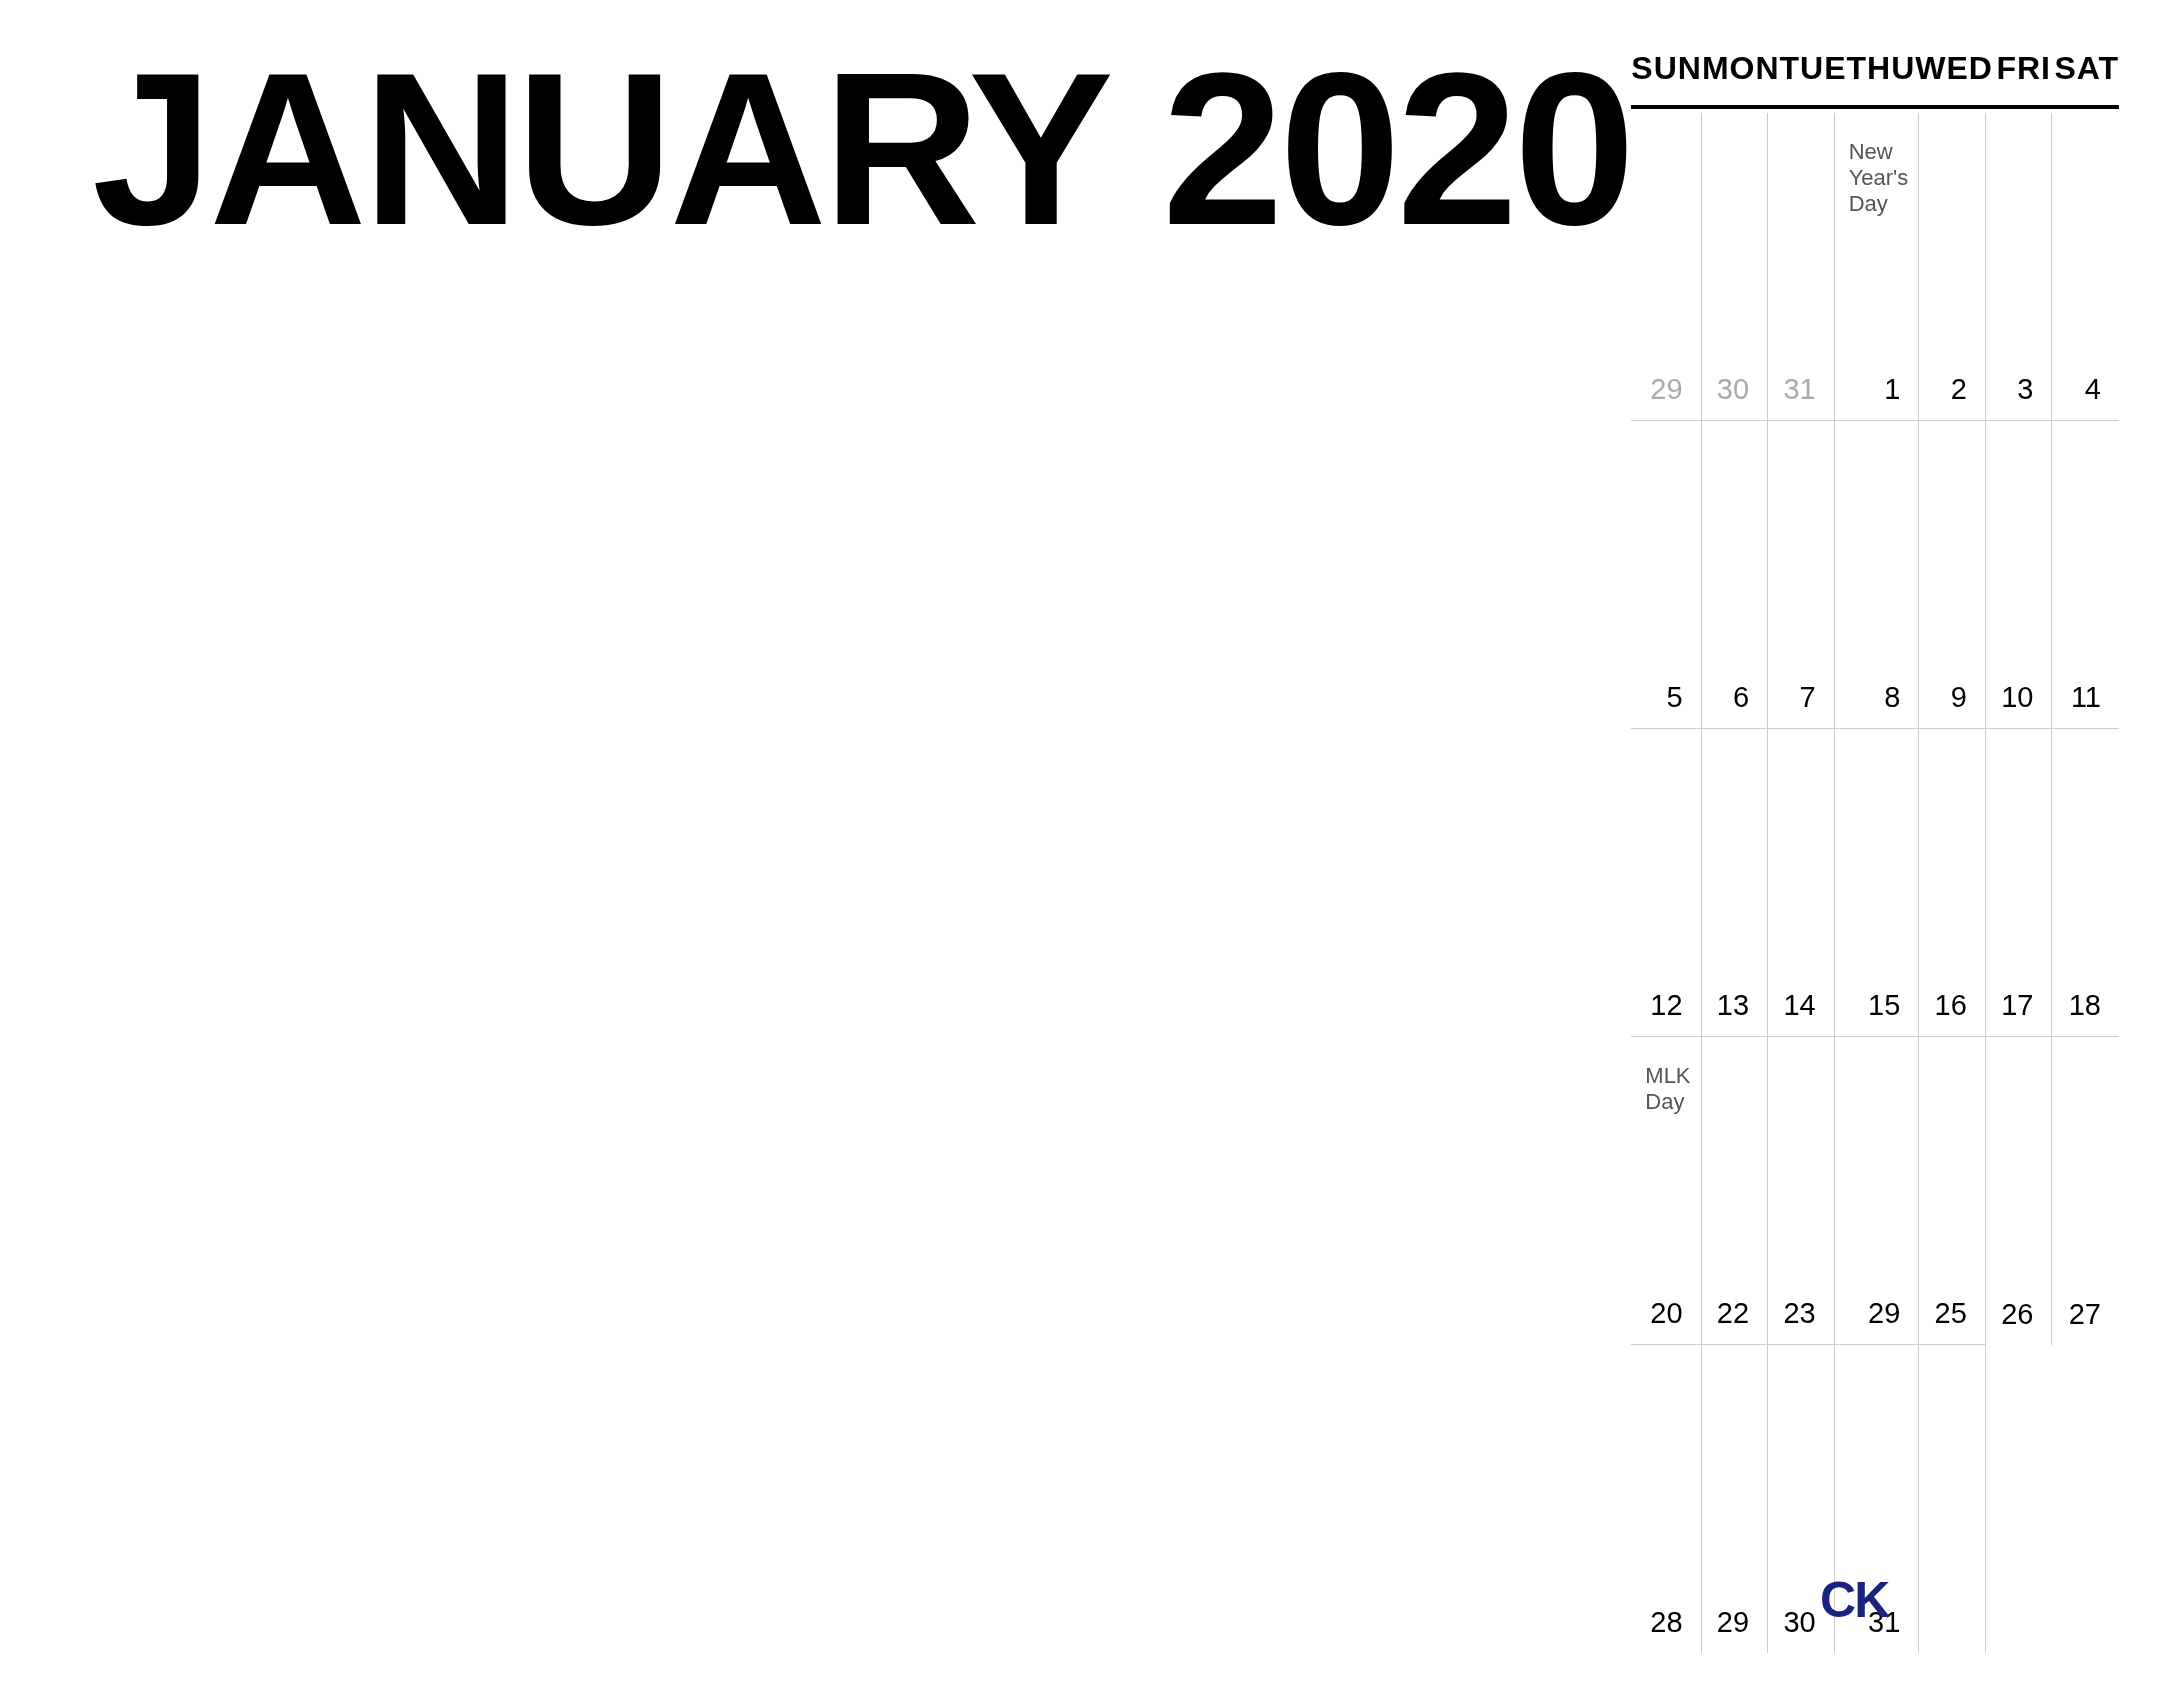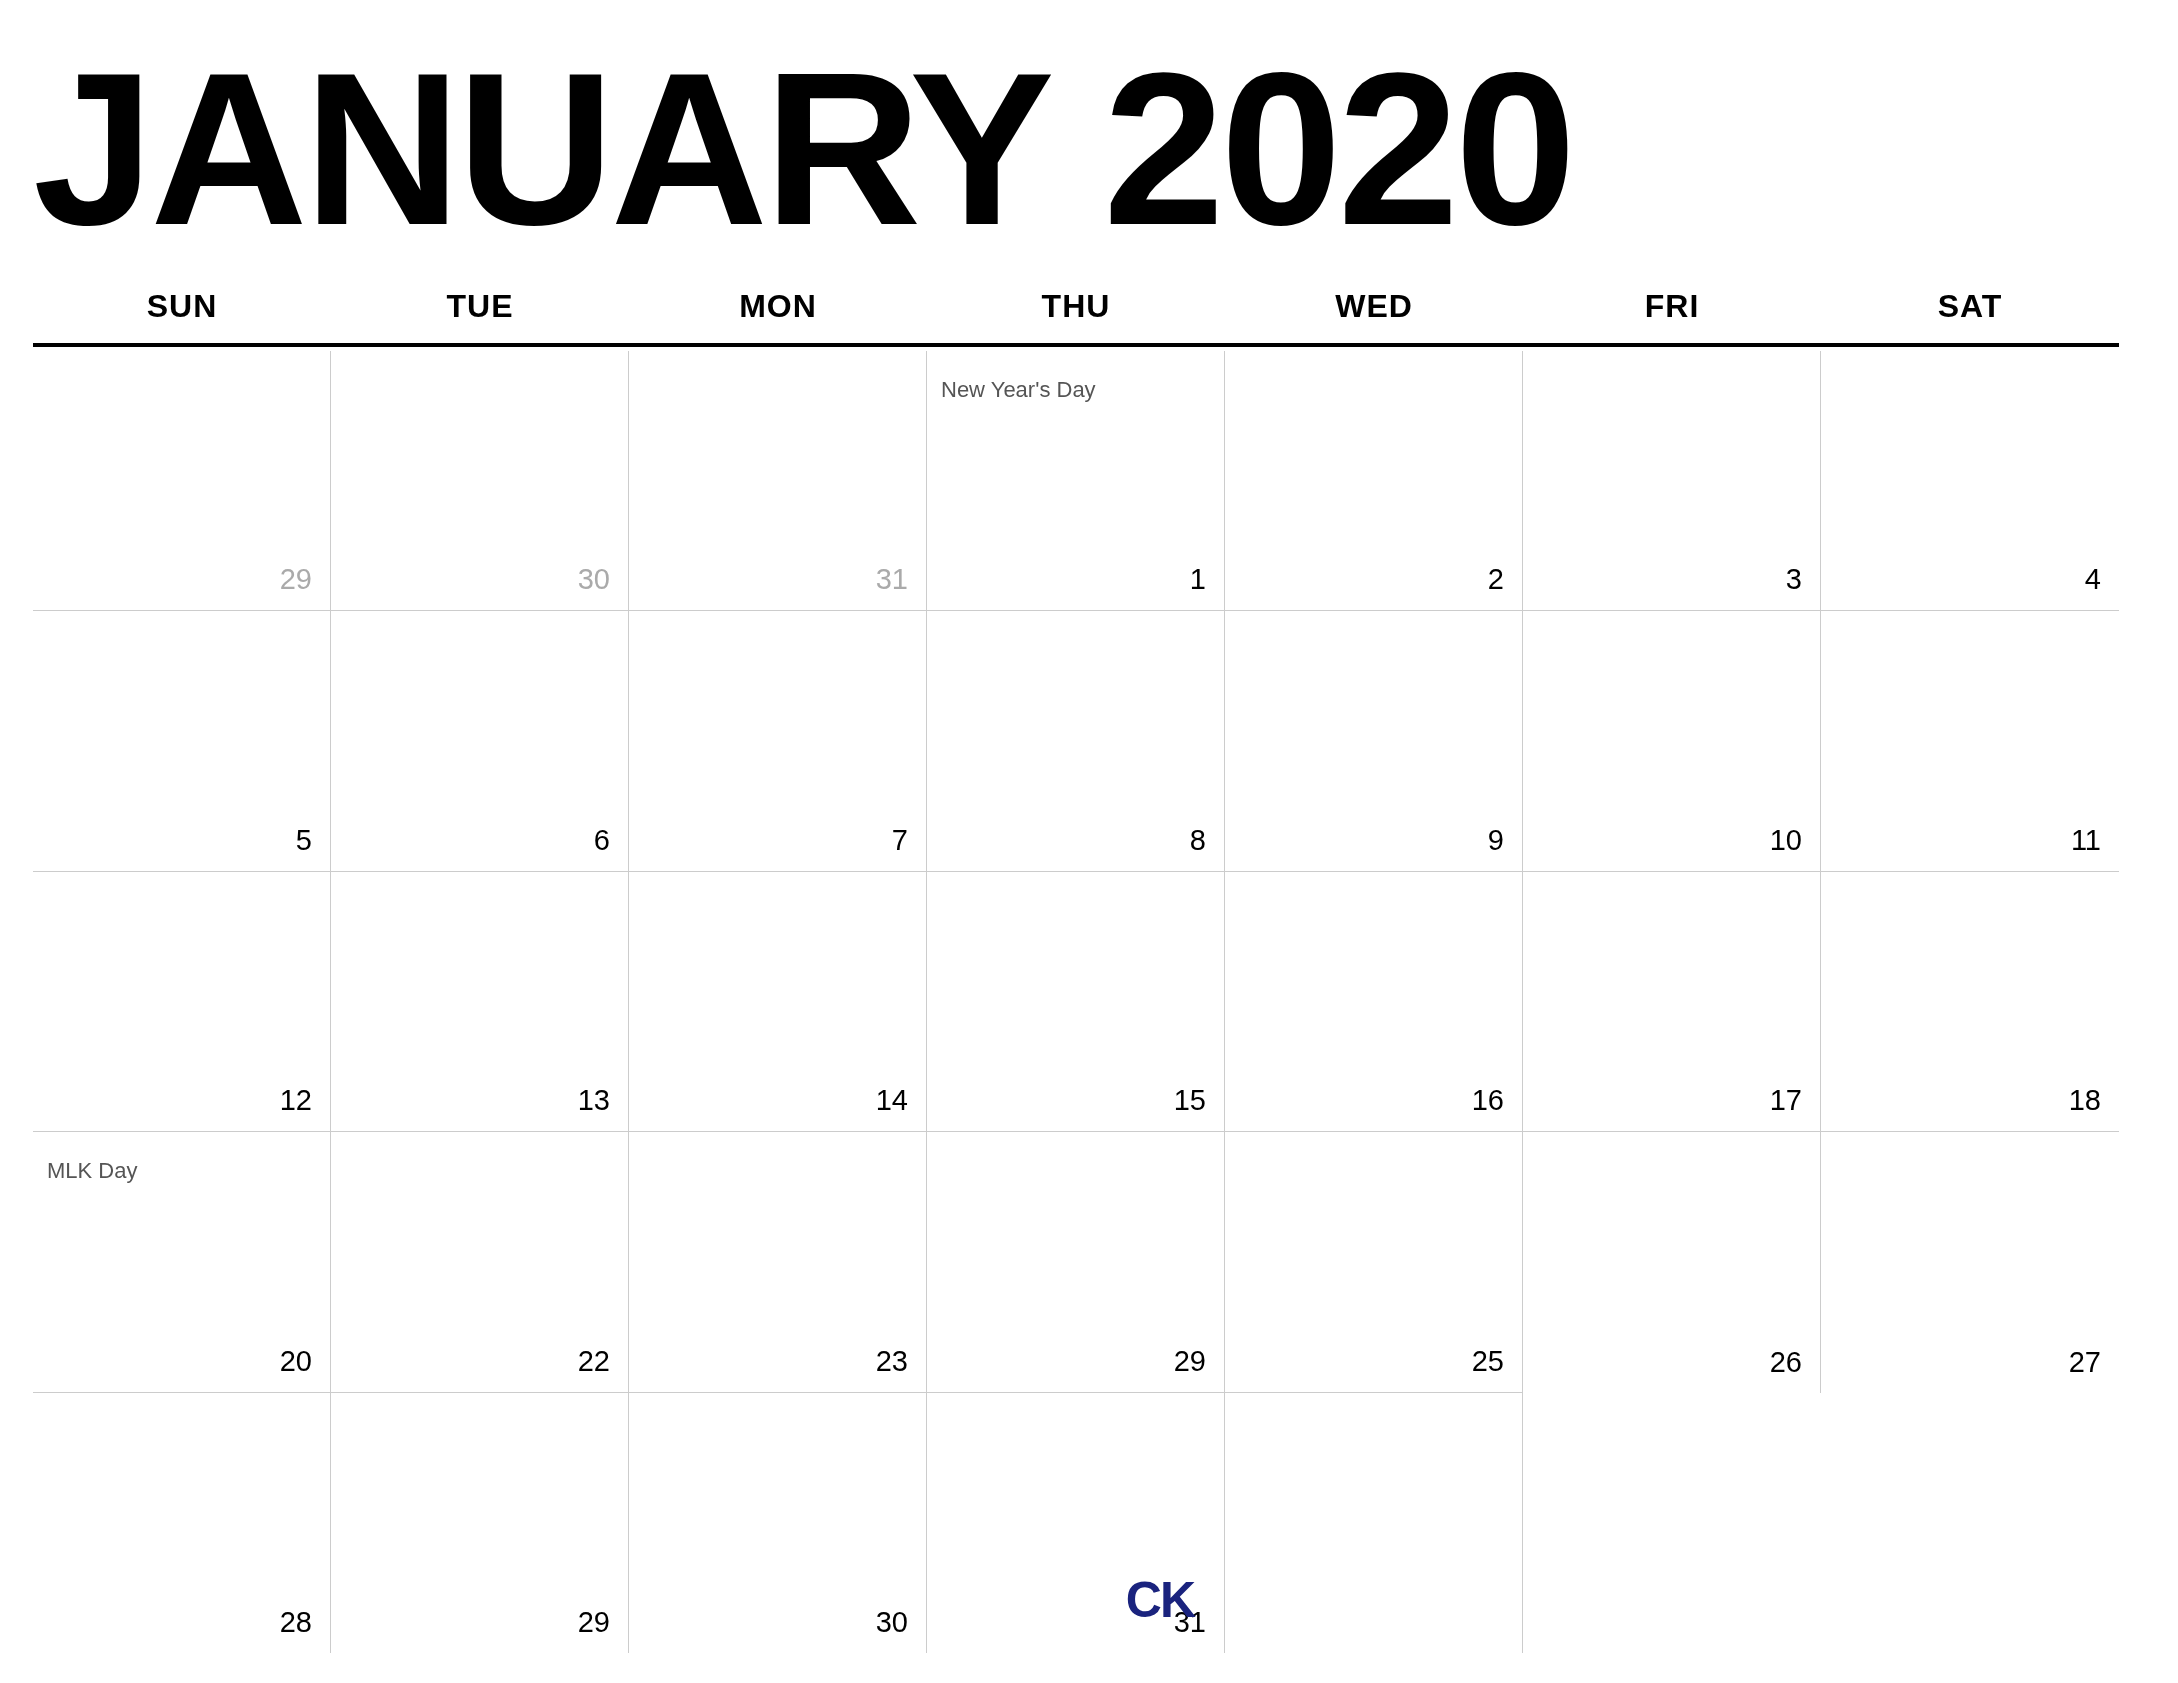"JANUARY 2020" .page { flex-direction: column -> row; padding: 40px 59px 30px 33px -> 40px 59px 30px 92px }
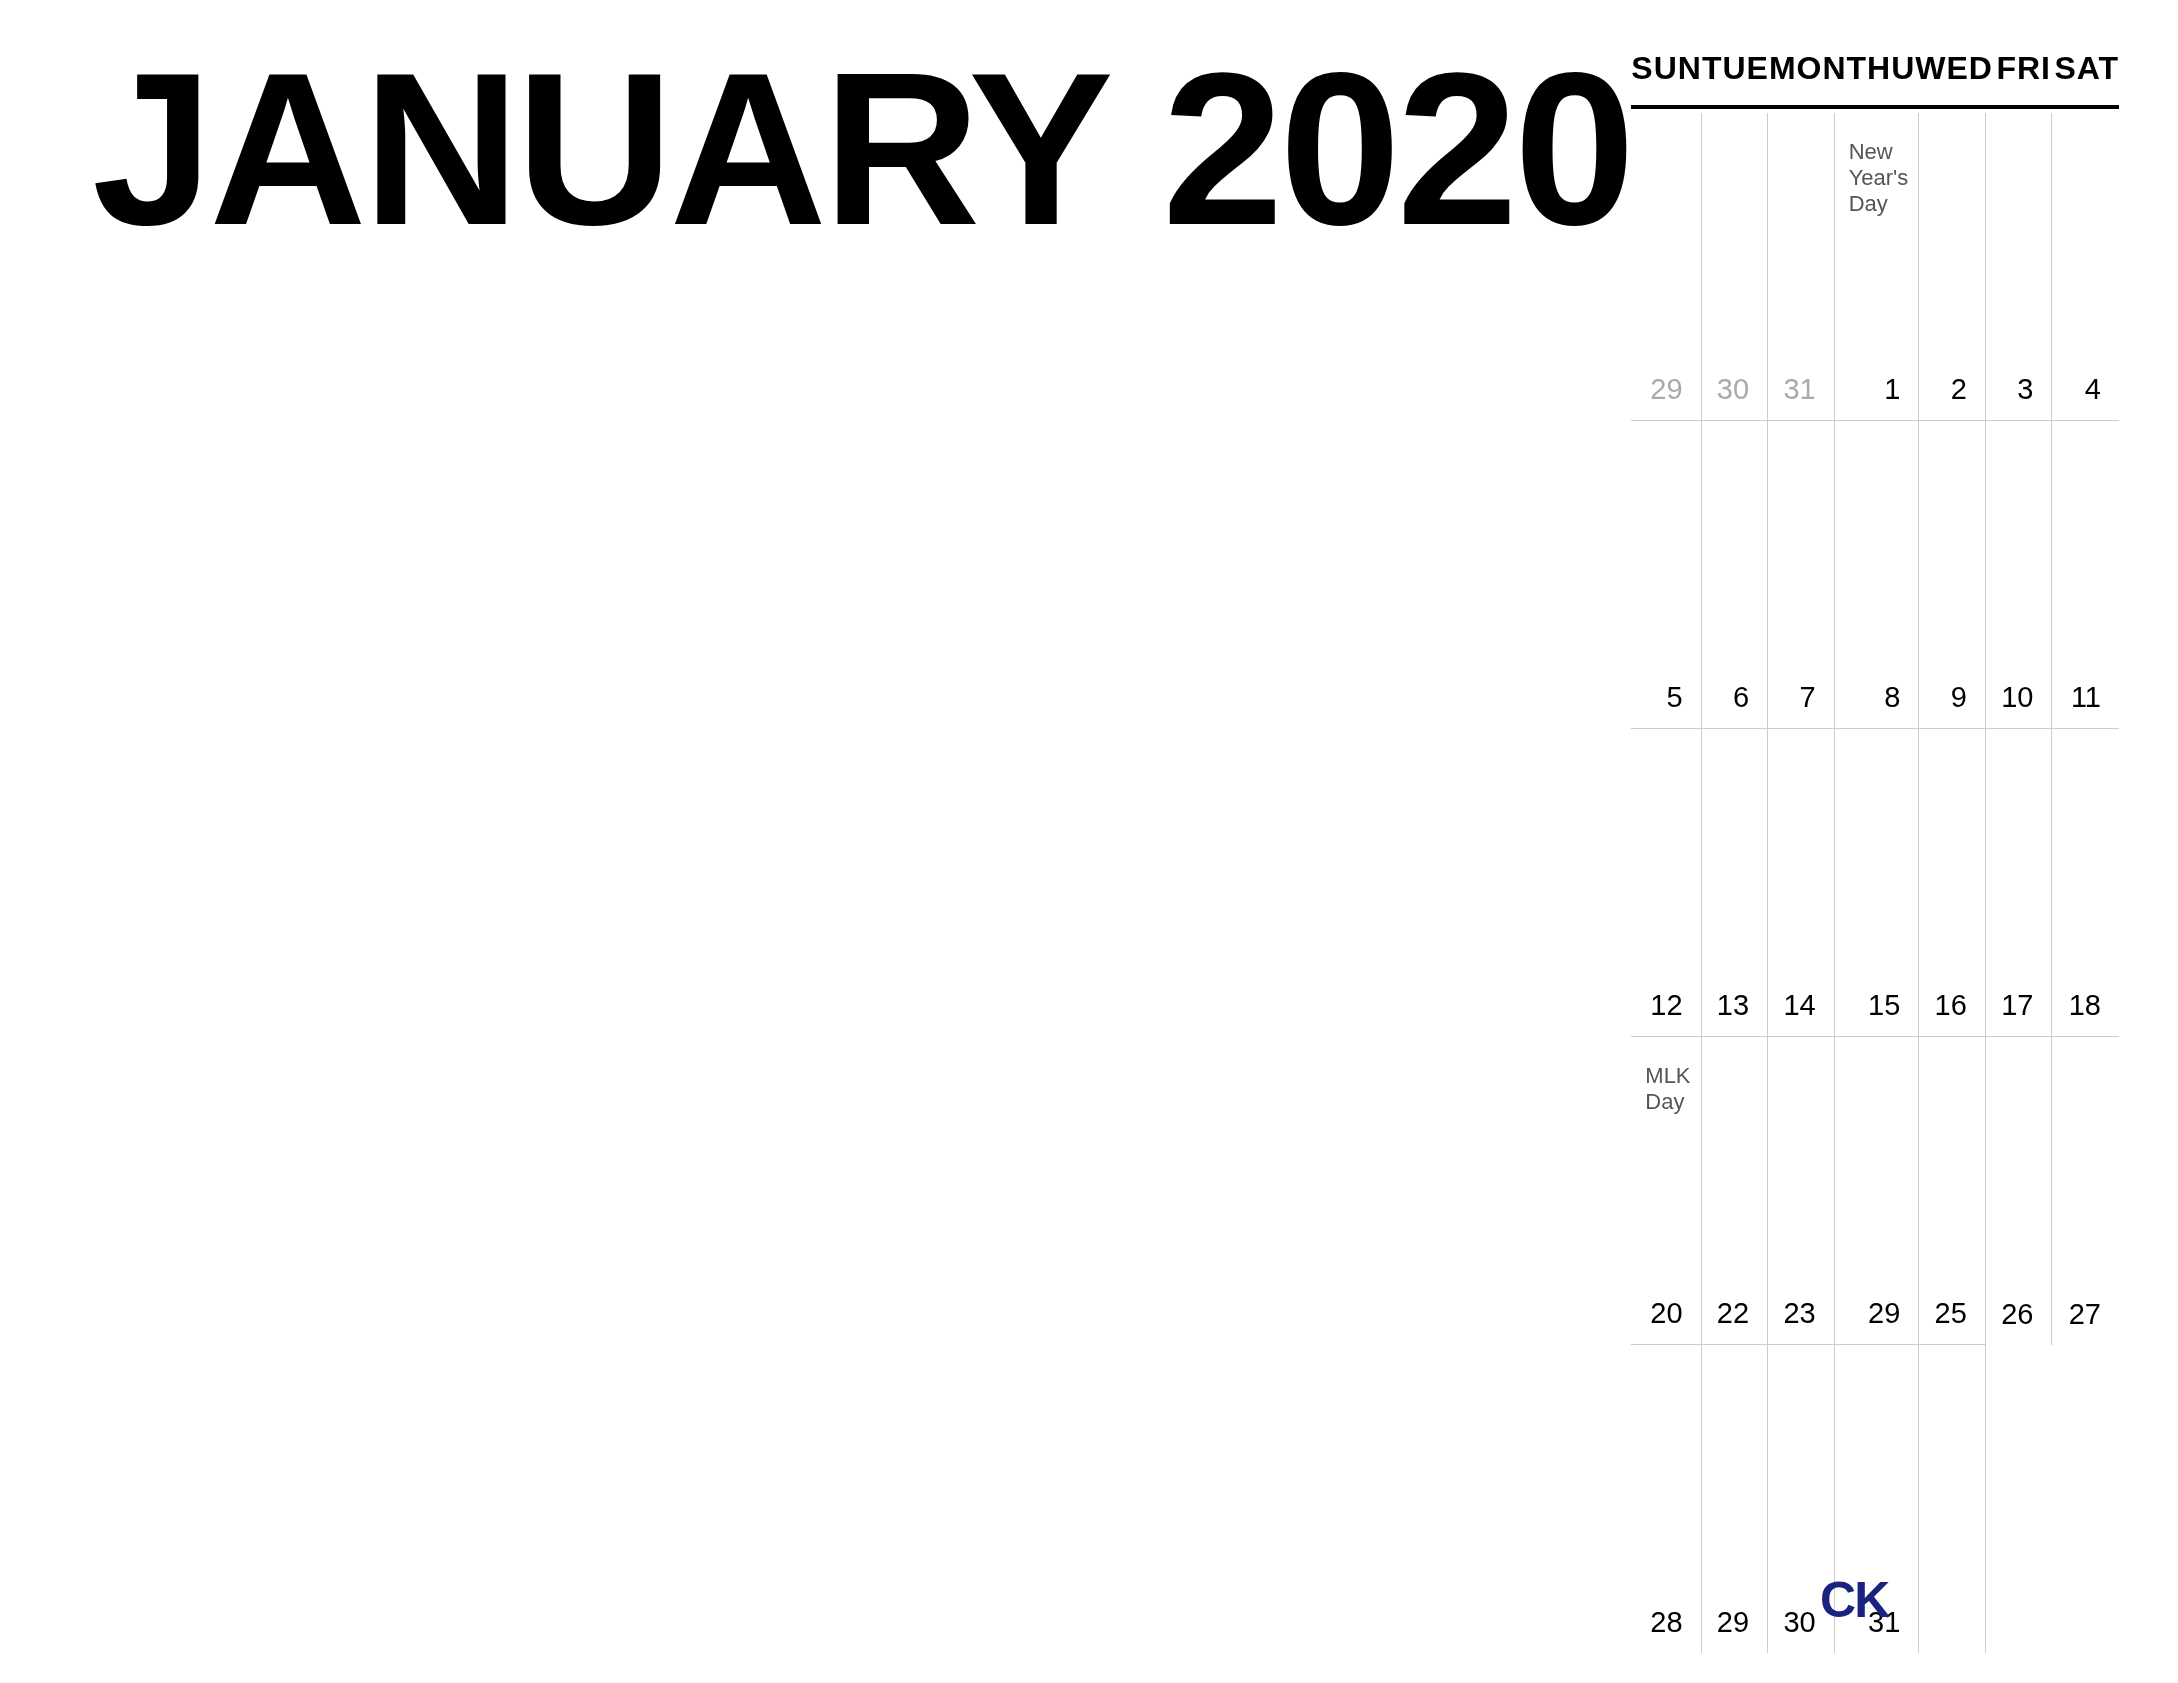"TUE" div.day-header { order: before "MON" -> after "MON" }
